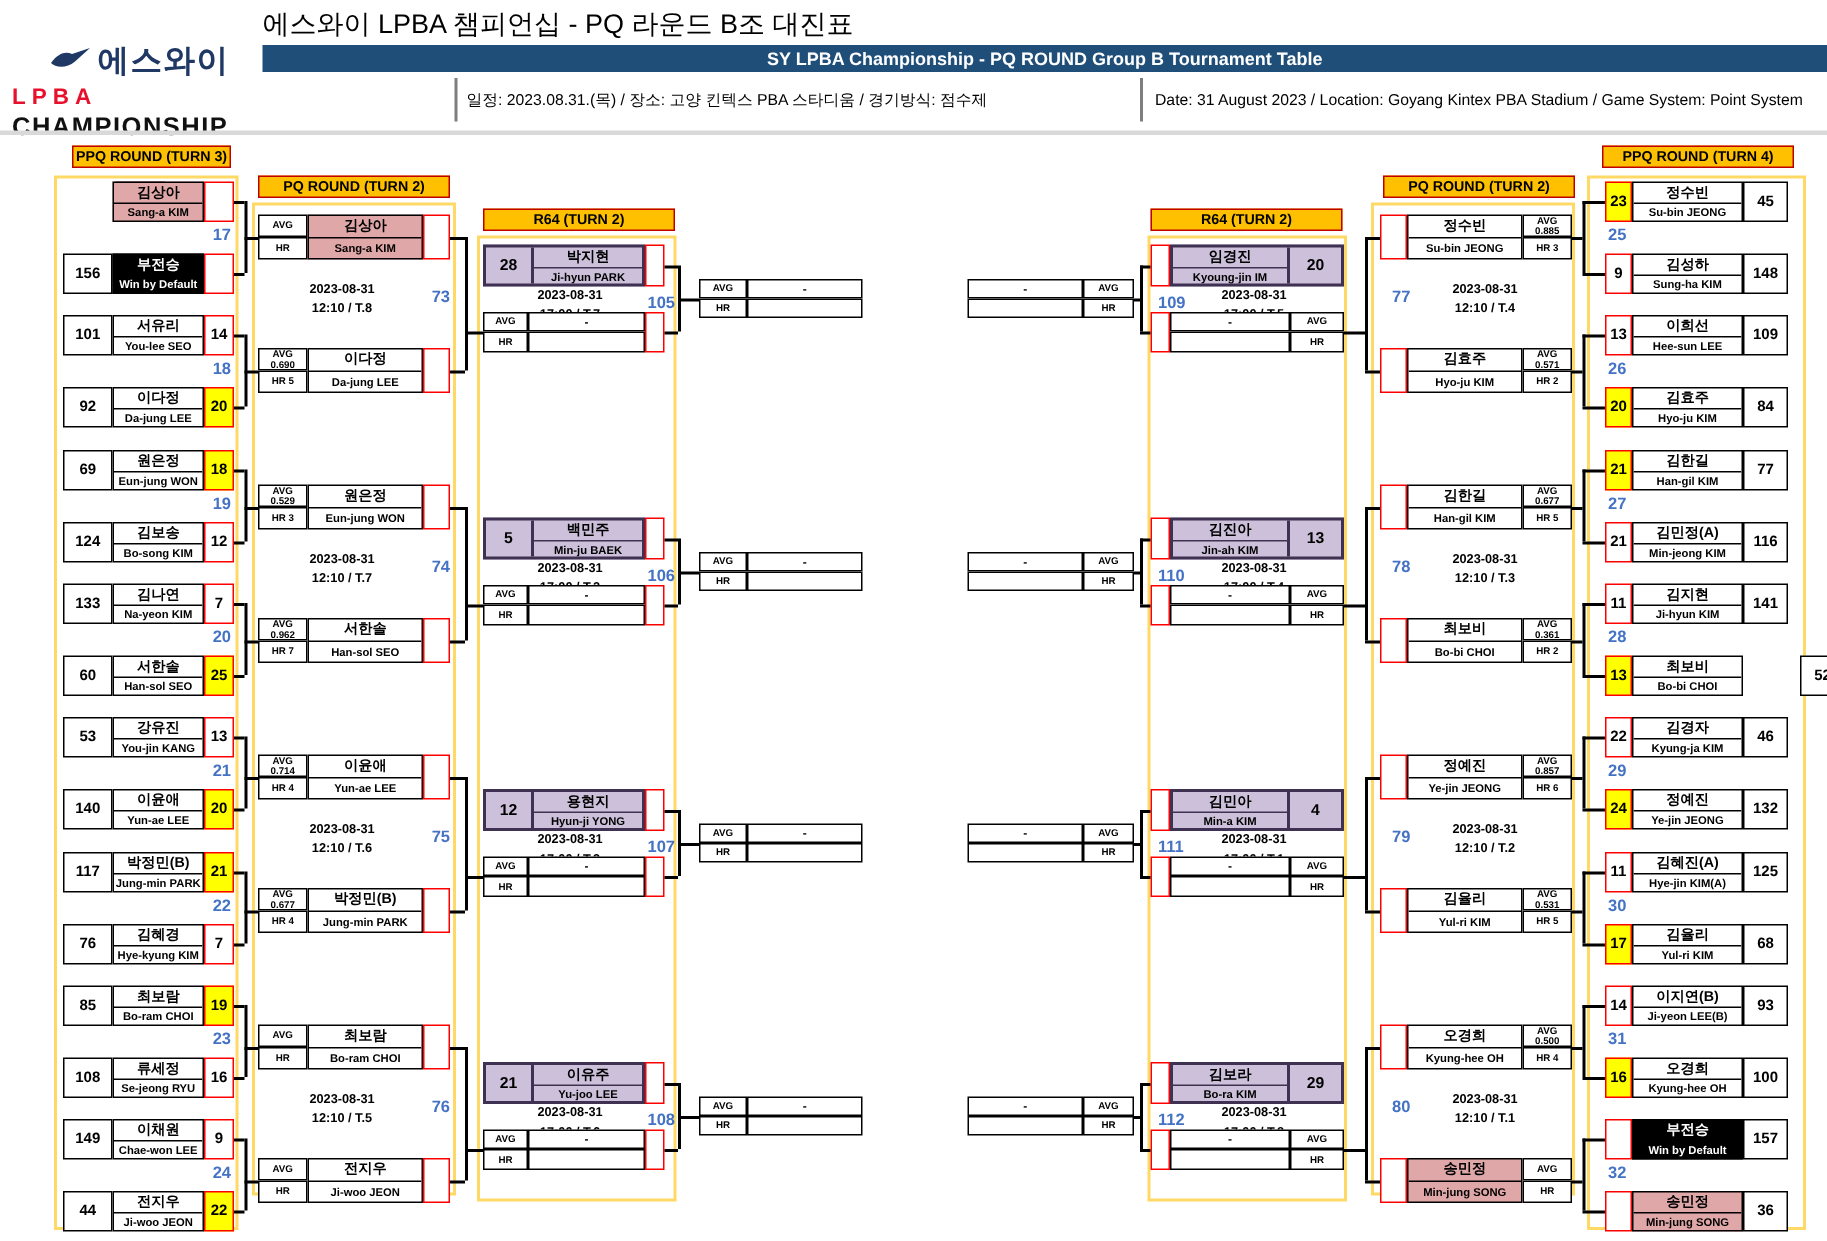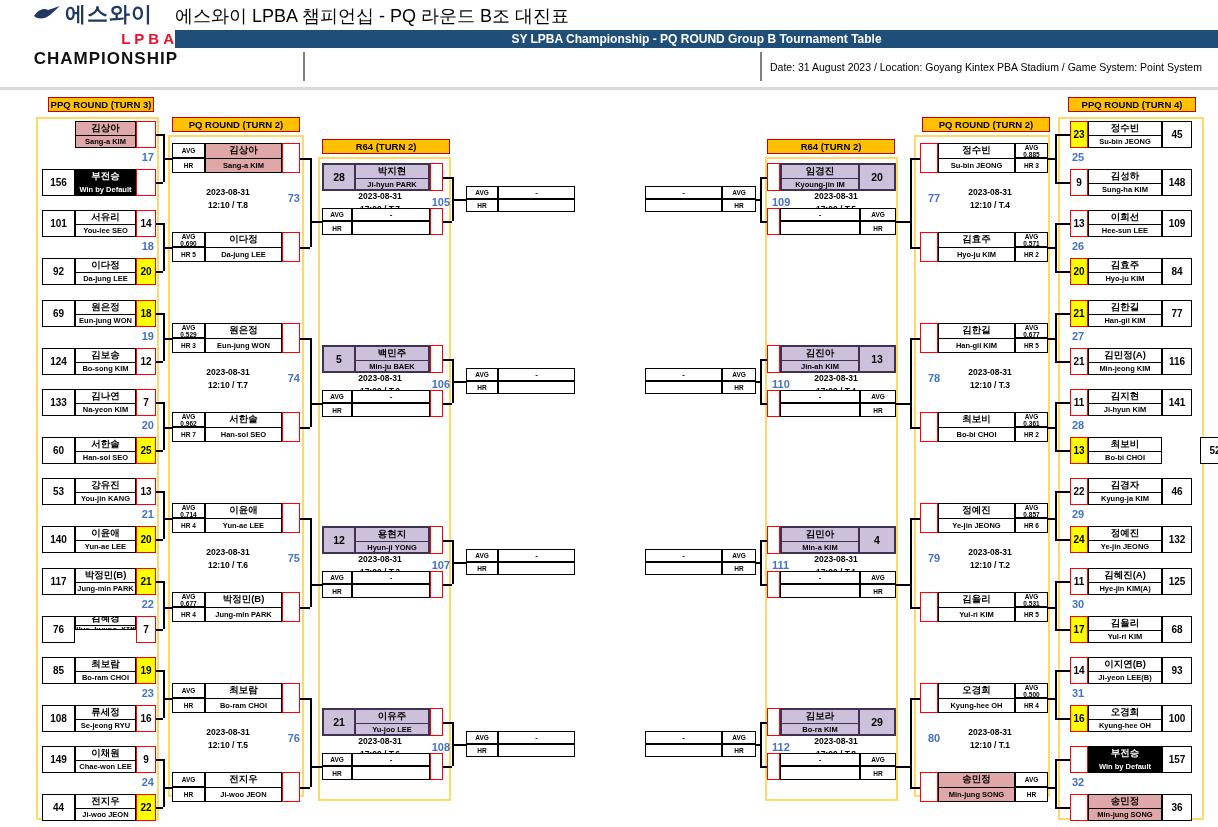"에스와이" .logo { text-align: right -> left; top: 0 -> 26px }
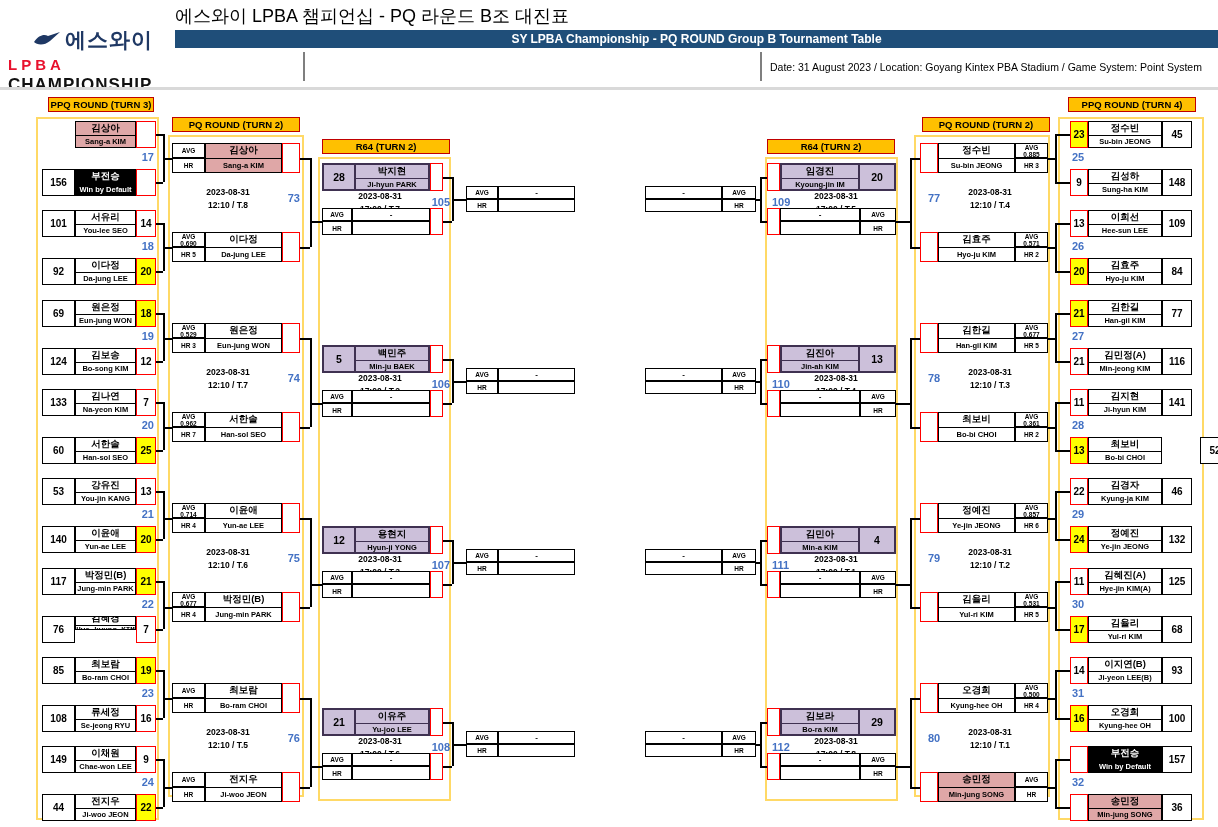"일정: 2023.08.31.(목) / 장소: 고양" div.info { html: none -> <div>일정: 2023.08.31.(목) / 장소: 고양 킨텍스 PBA 스타디움 / 경기방식: 점수제</div> }
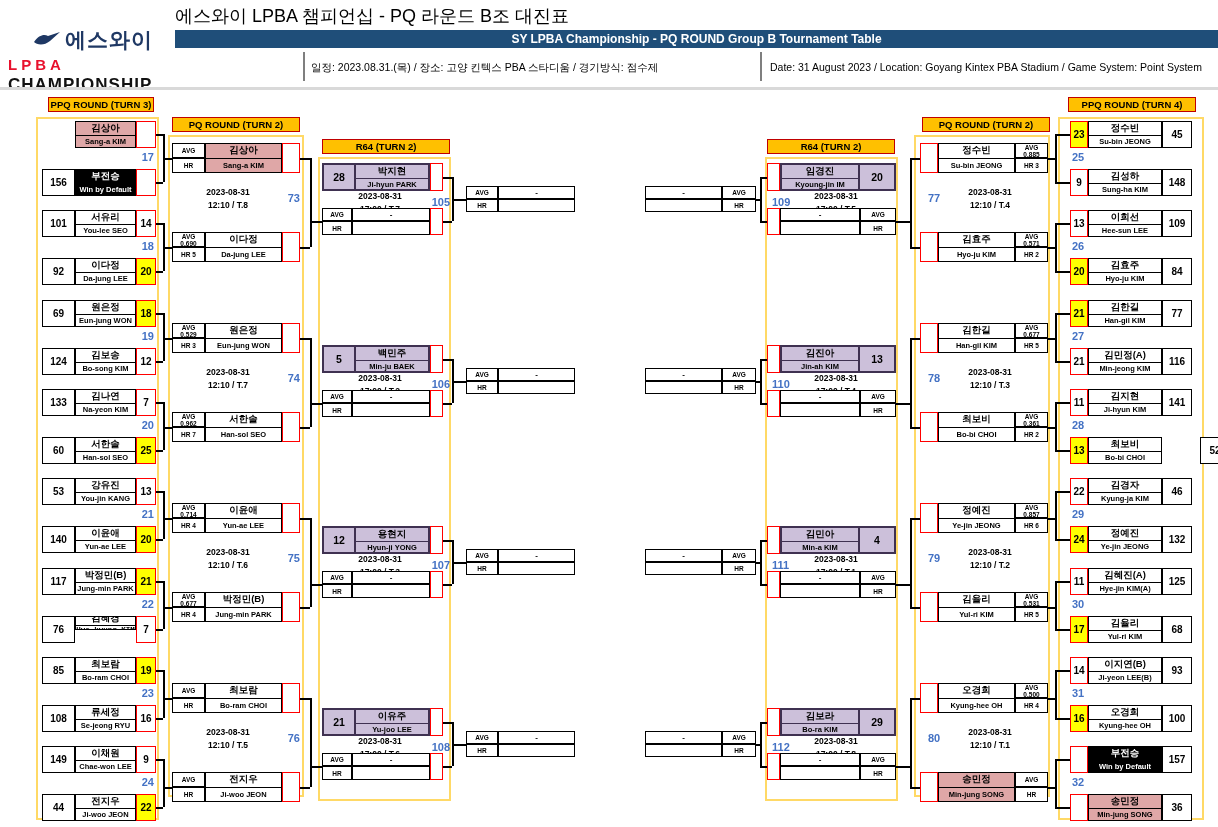"김혜경" div.cell { font-family: Liberation Mono, monospace -> none; height: 14px -> 27px }
